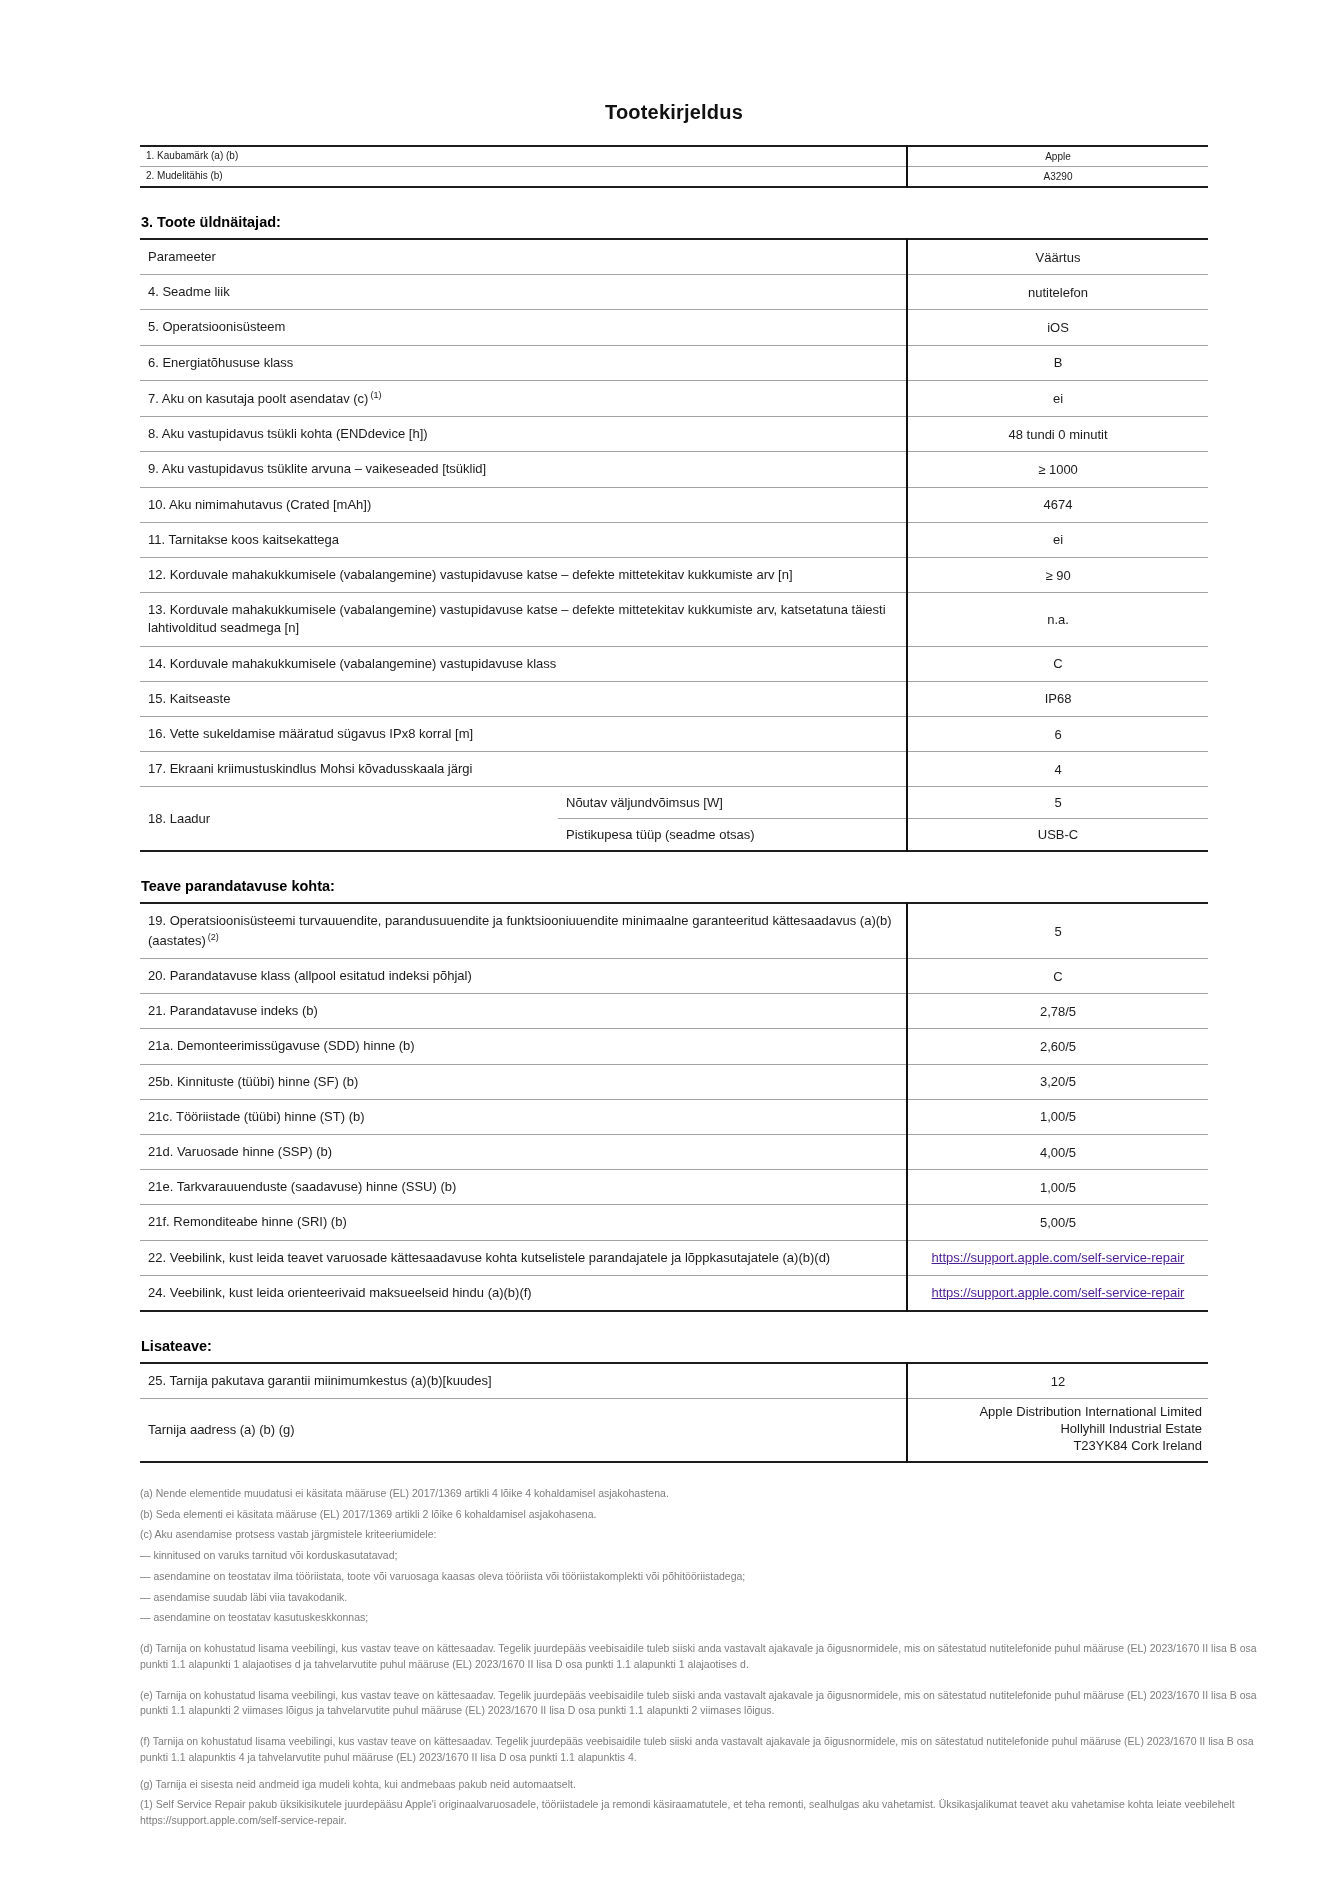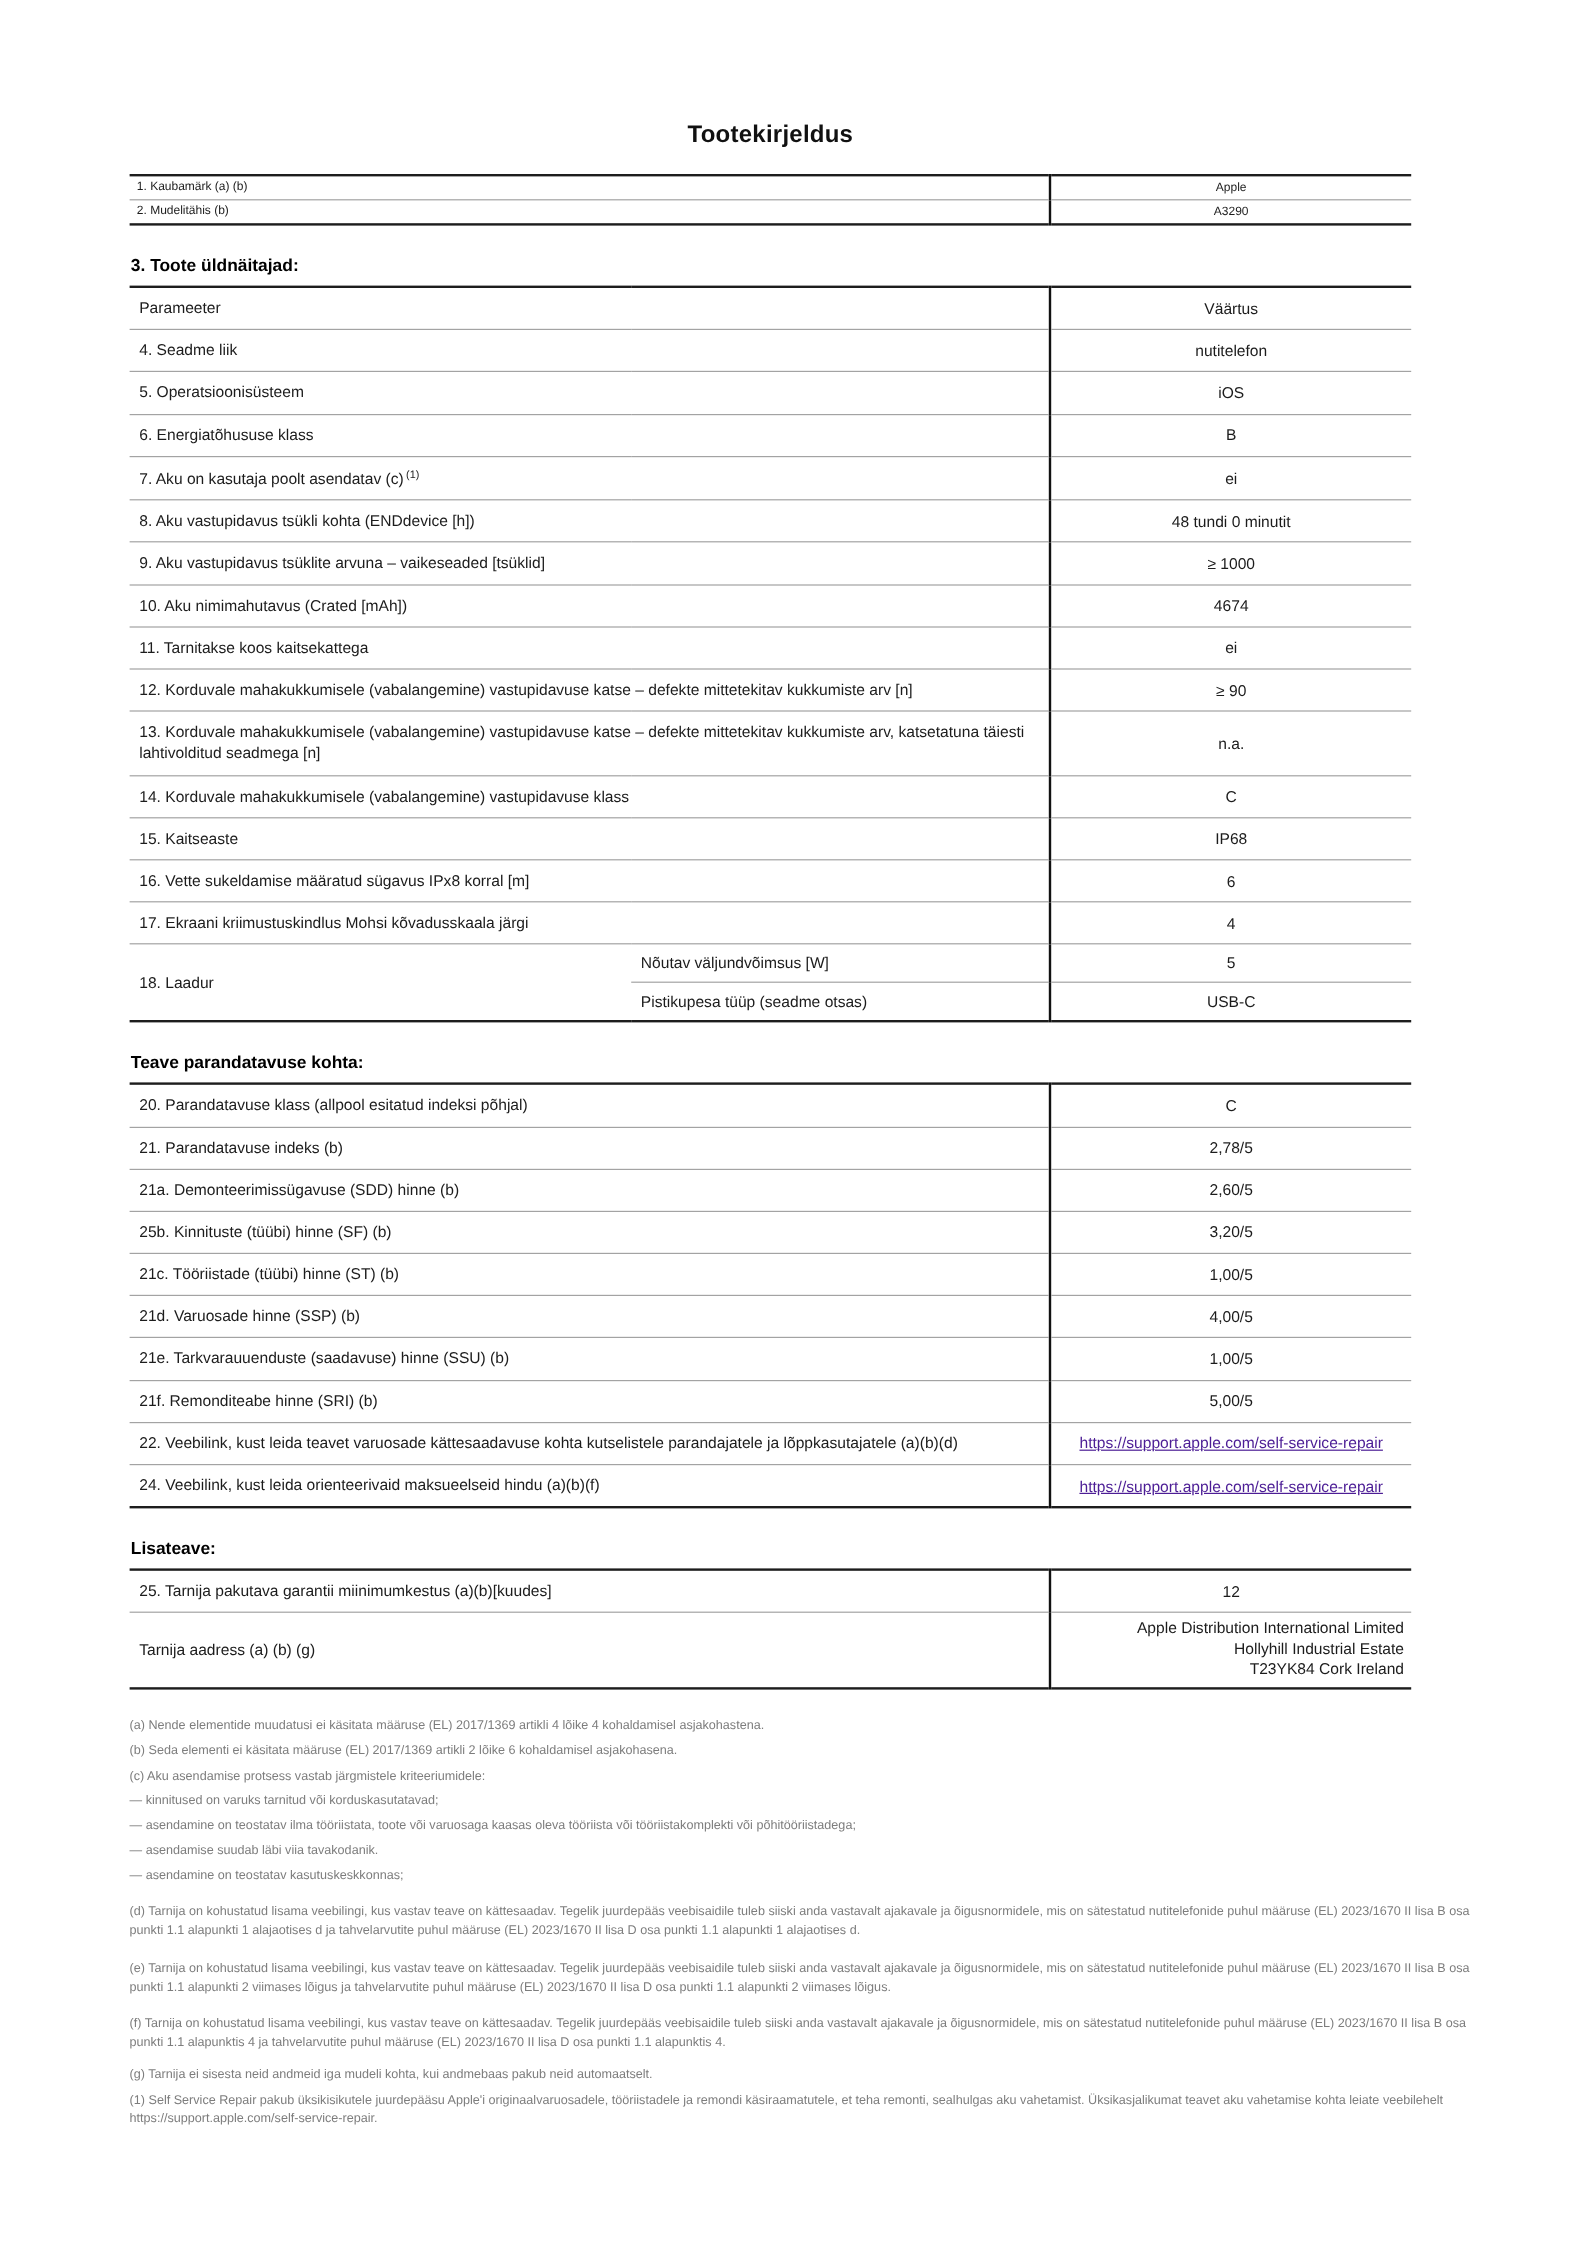"Tootekirjeldus" .page { margin-left: none -> 32px }
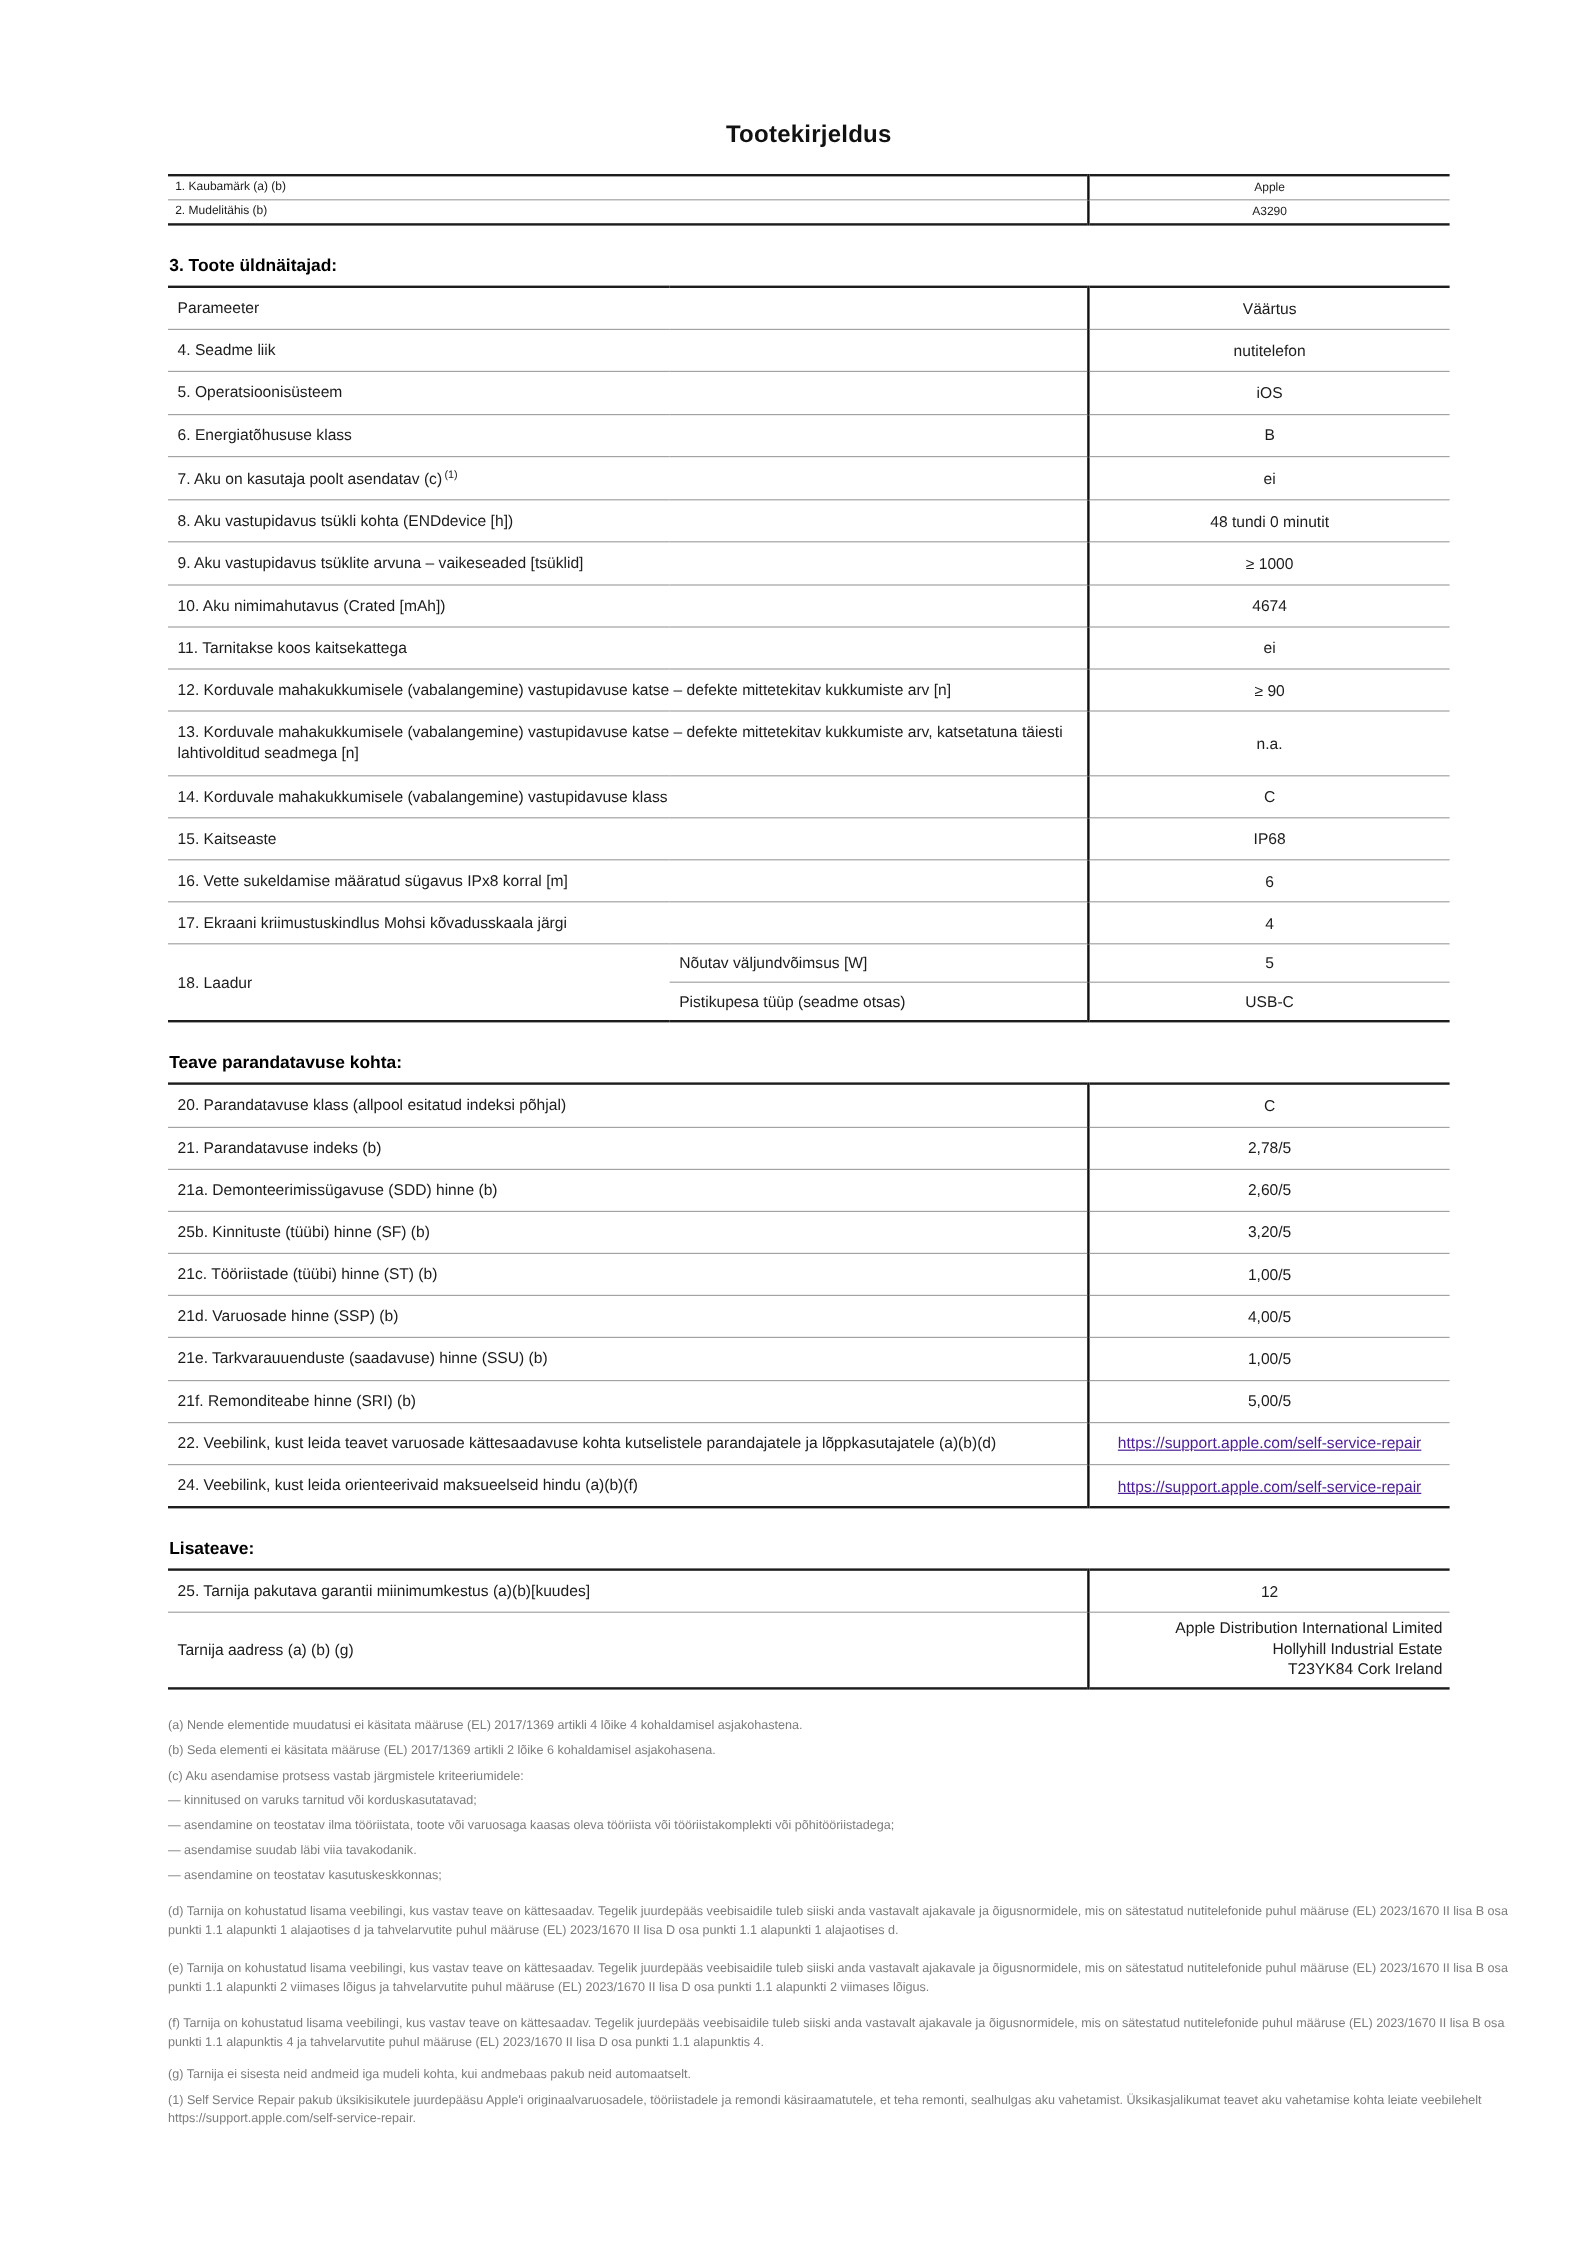"19. Operatsioonisüsteemi turvauuendite," tr { html: none -> <tr> <td><span>19. Operatsioonisüsteemi turvauuendite, parandusuuendite ja funktsiooniuuendite minimaalne garanteeritud kättesaadavus (a)(b)(aastates)</span><sup>(2)</sup></td> <td>5</td> </tr> }
